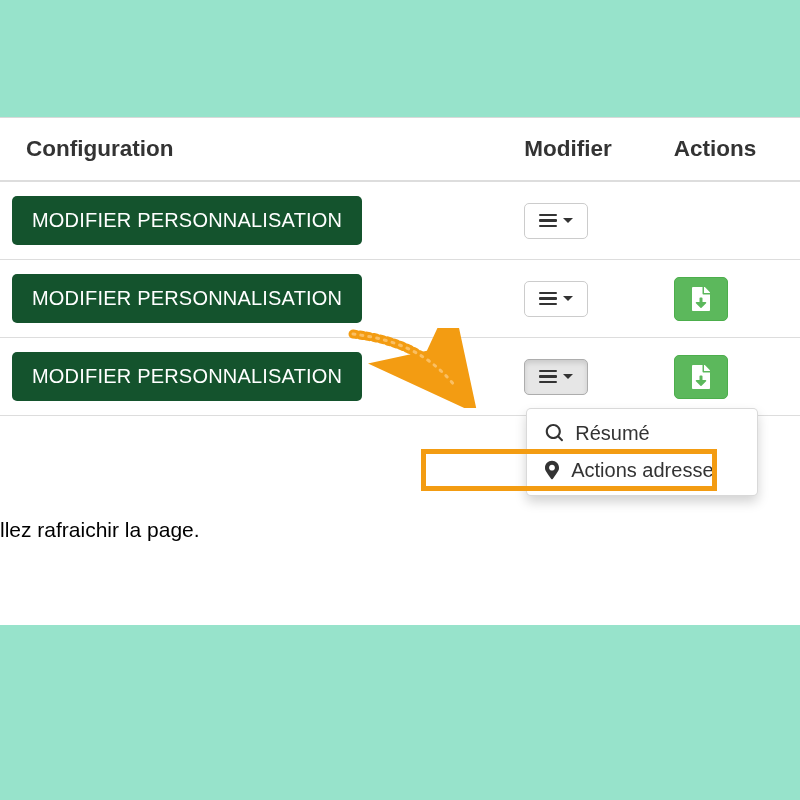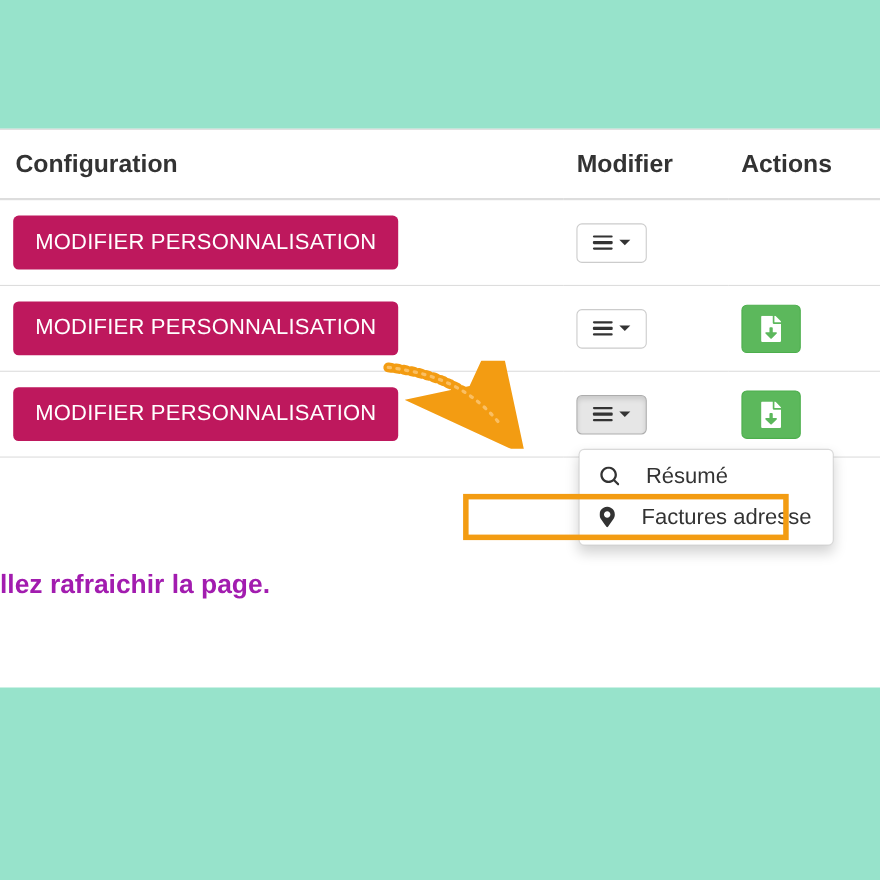"Configuration" .table th.col-config { padding-left: 14px -> 26px }
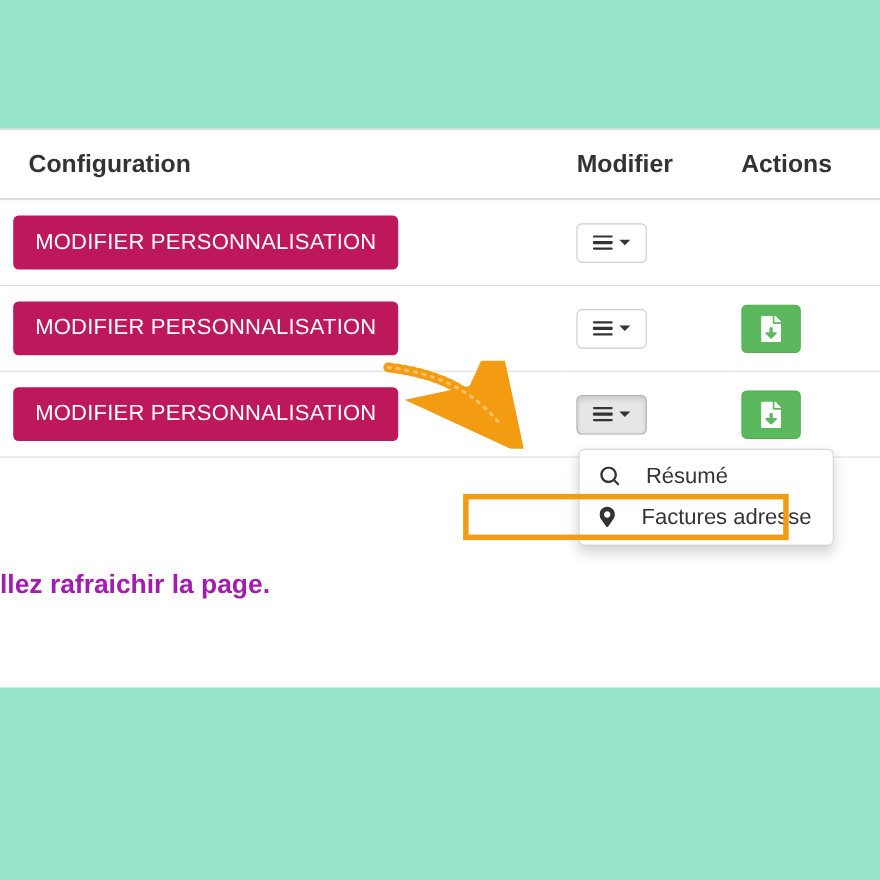"MODIFIER PERSONNALISATION" .btn-modify { background: #be185d -> #14532d }
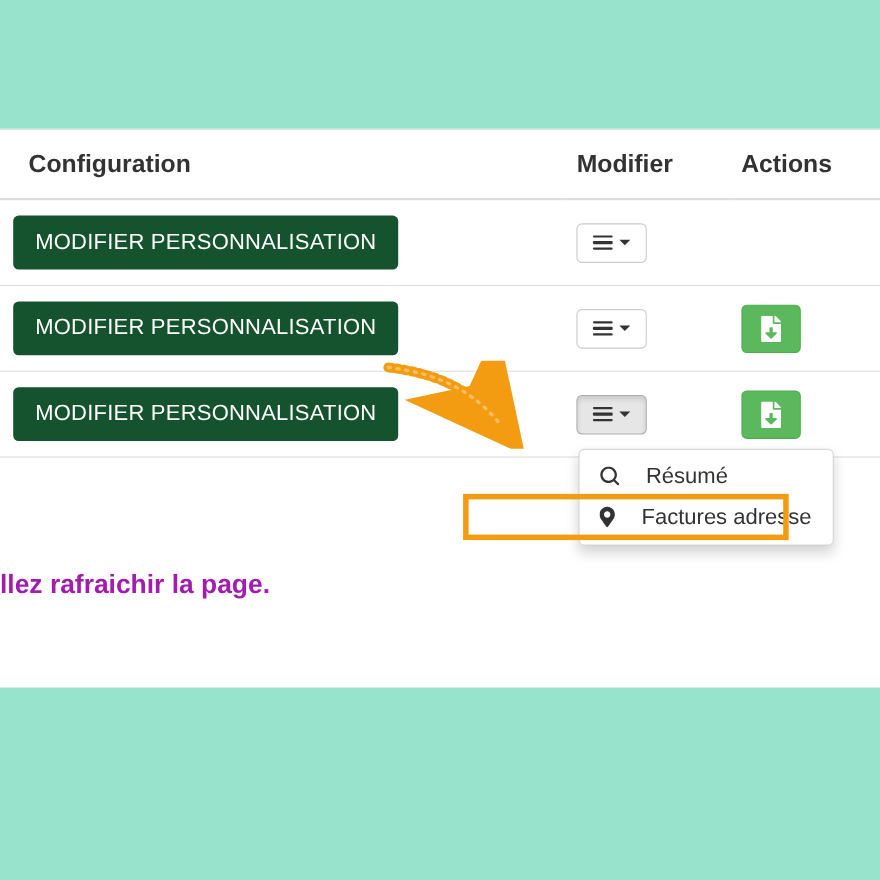"Résumé" .dropdown-item { gap: 24px -> 12px }
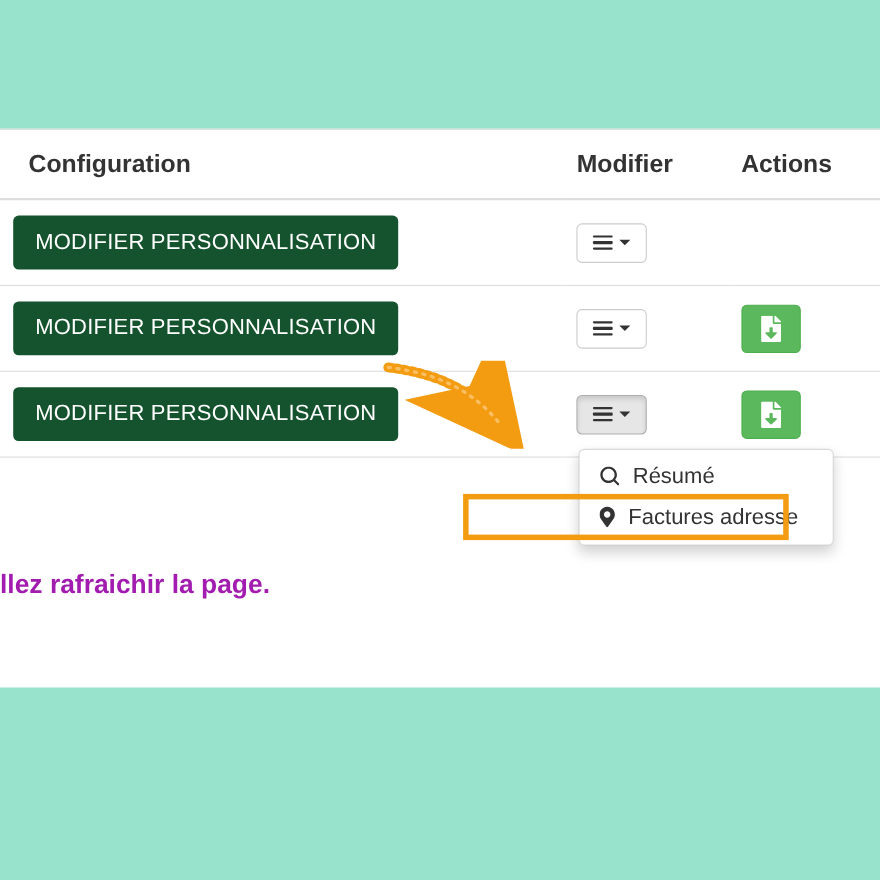"Factures adresse" span { text: Factures -> Actions }
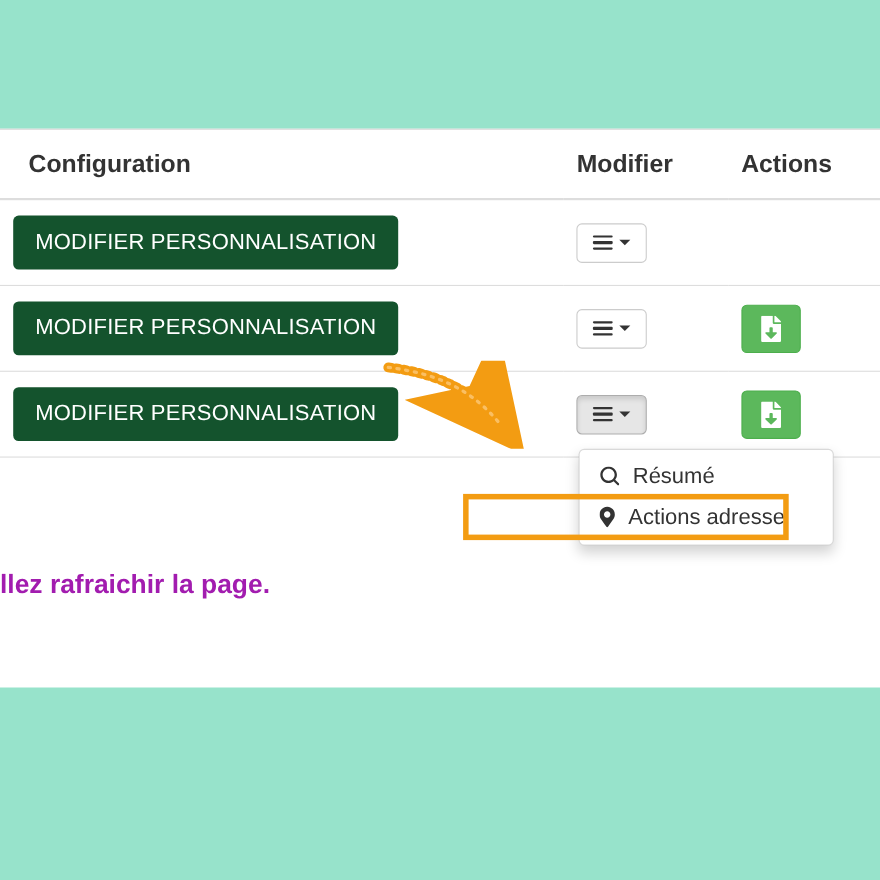"llez rafraichir la page." .refresh-text { color: #a21caf -> #000000; font-size: 24px -> 21px; font-weight: bold -> none }
